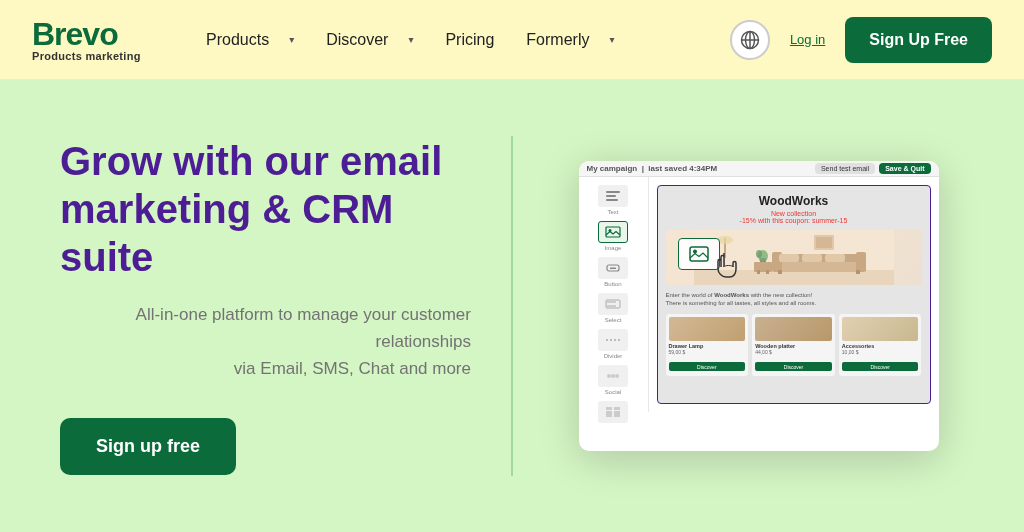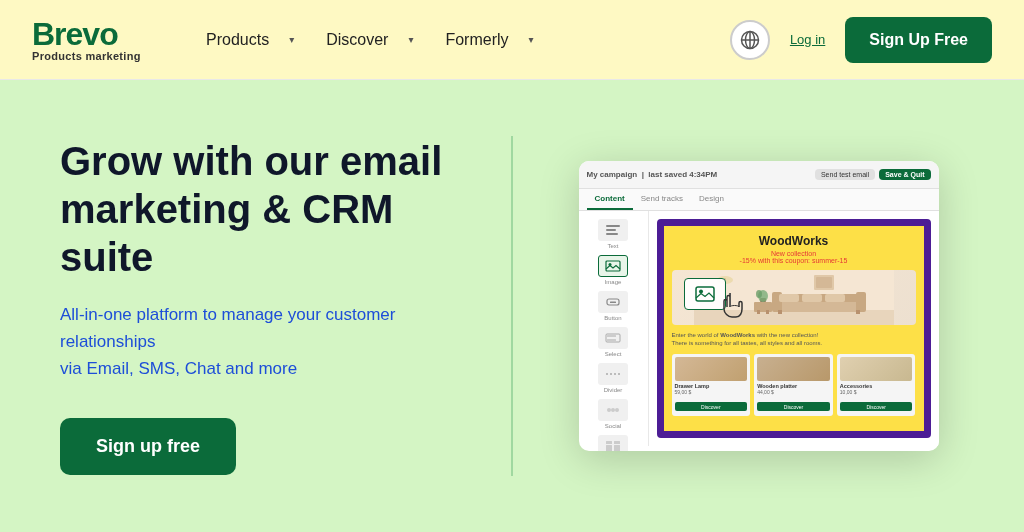"Pricing" div.nav-item { html: none -> <div> <span>Pricing</span> </div> }
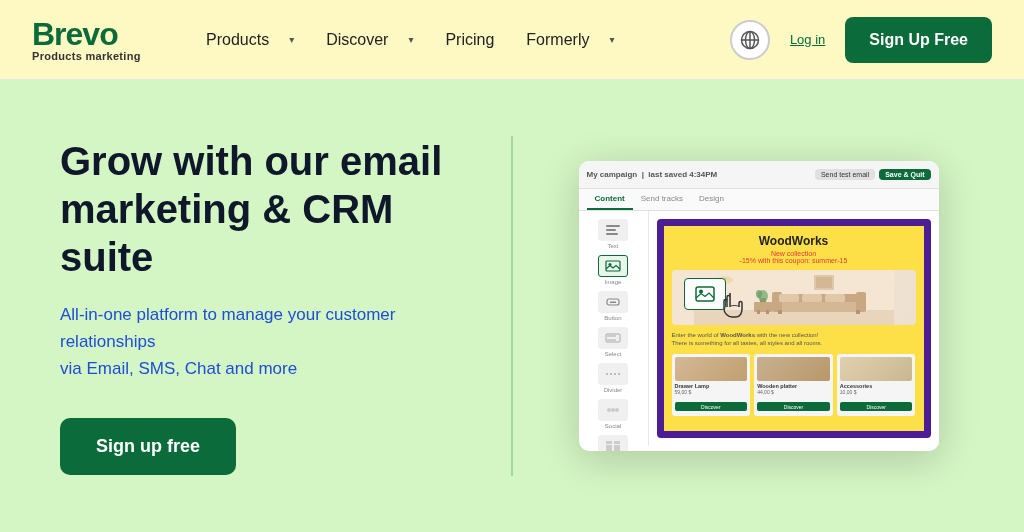"Grow with our email" .hero-title { color: #0f172a -> #4c1d95 }
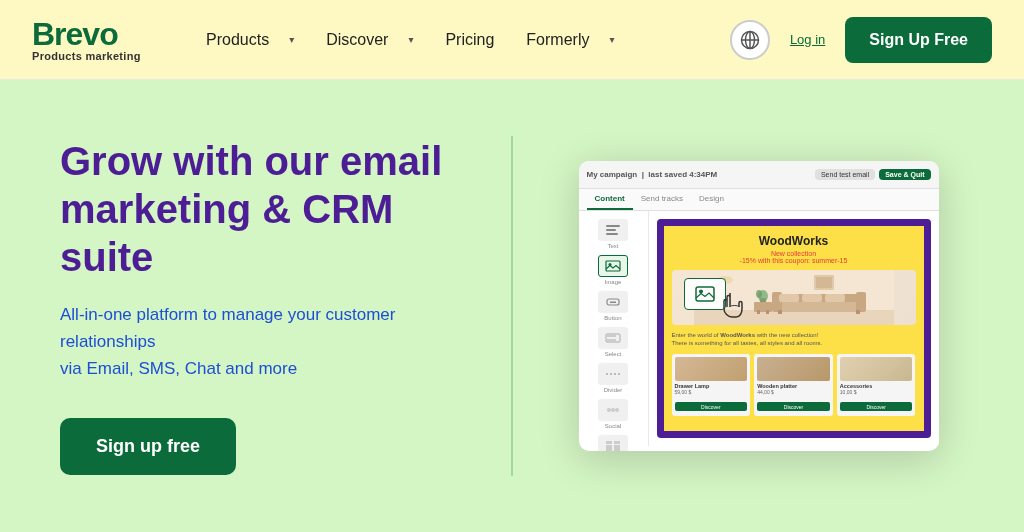"My campaign | last saved" .mockup-topbar { height: 28px -> 16px }
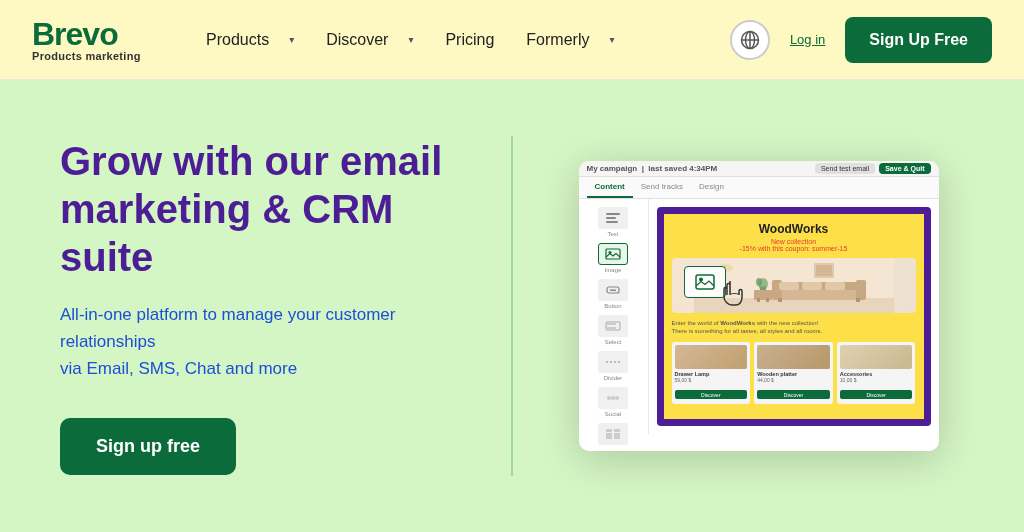"Content" div.mockup-tabs { html: <div> <div>Content</div> <div>Send tracks</div> <div>Design</div> </div> -> none }
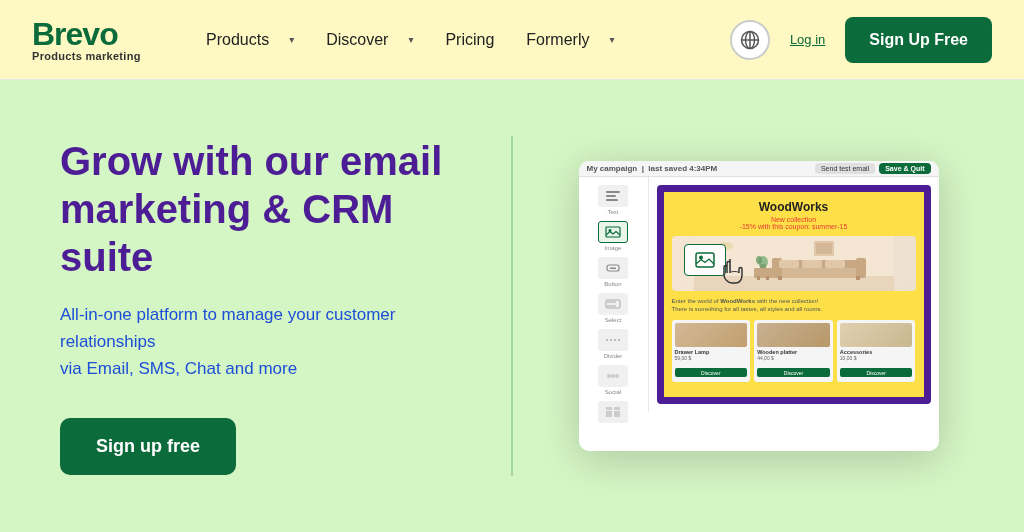"WoodWorks" .mockup-email-preview { background: #fde047 -> #e5e5e5; border: 7px solid #4c1d95 -> 1px solid #4c1d95 }
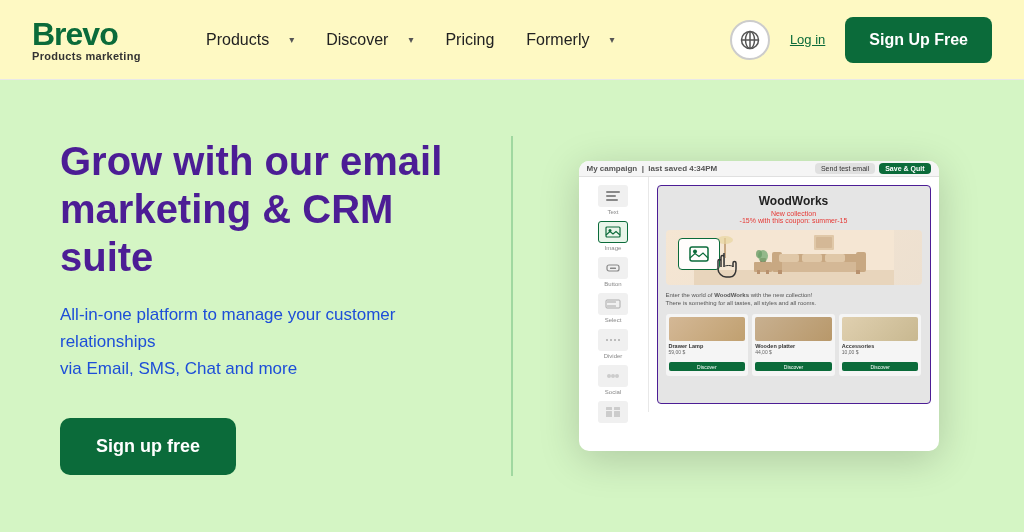"All-in-one platform to manage your" .hero-desc { color: #1d4ed8 -> #737373; text-align: none -> right }
